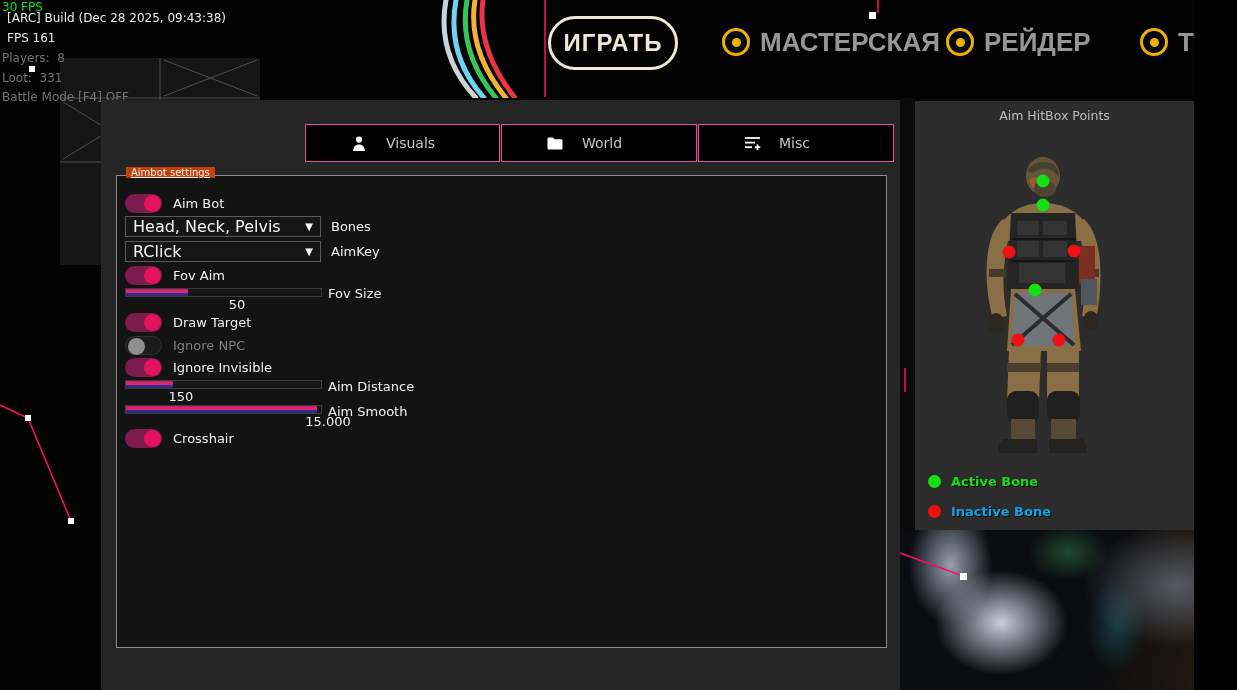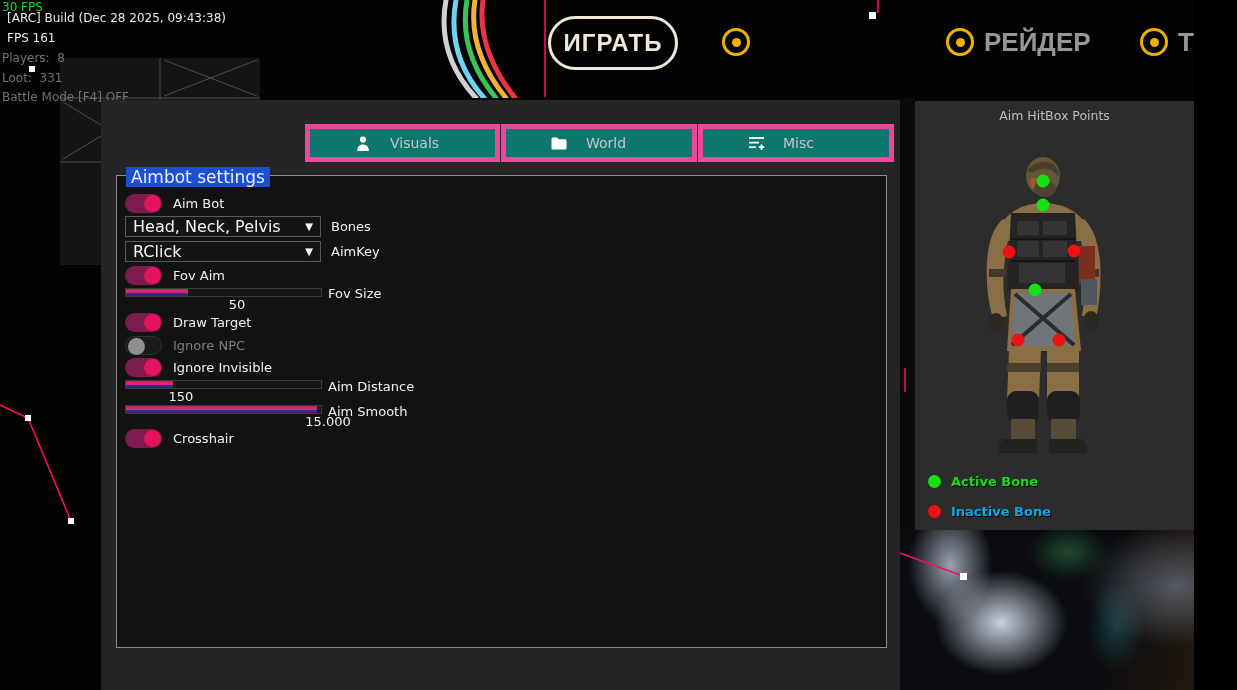"МАСТЕРСКАЯ" span { html: none -> <span>МАСТЕРСКАЯ</span> }
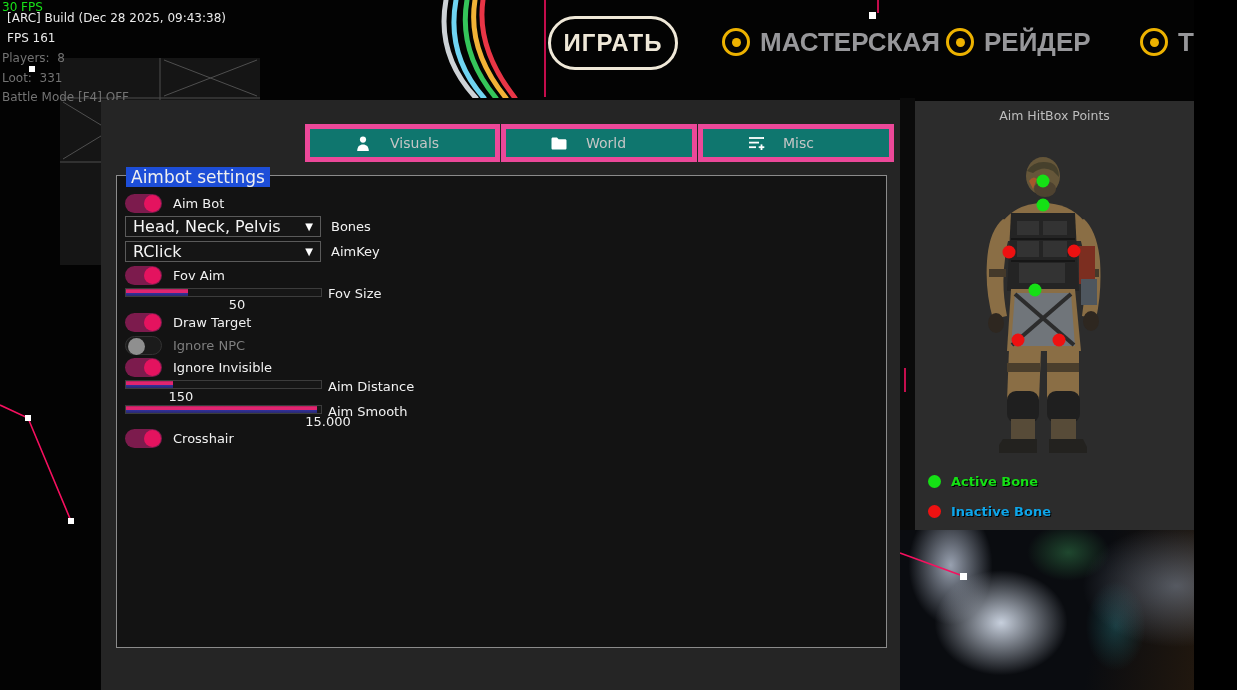"Visuals" .tab.boxed { background: #0f766e -> #000000; border: 5px solid #ec4899 -> 1px solid #ec4899 }
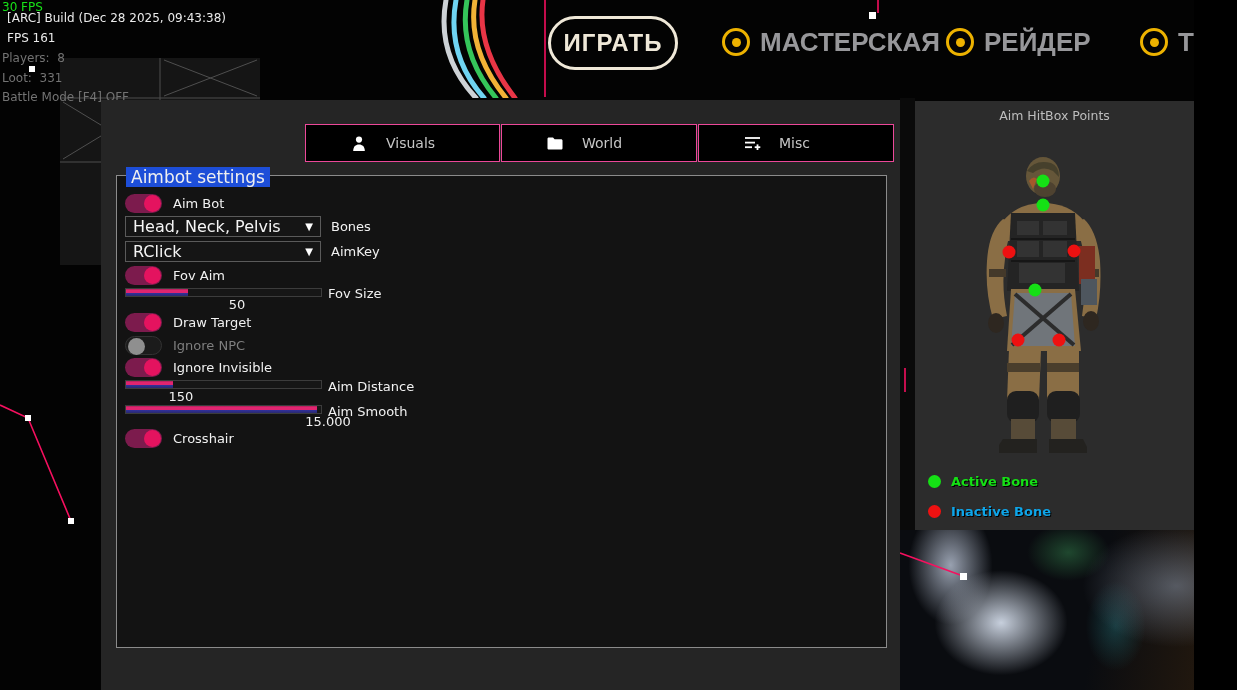"Aimbot settings" .legend { background: #1d4ed8 -> #c2410c; font-size: 17px -> 10px; text-decoration: none -> underline }
